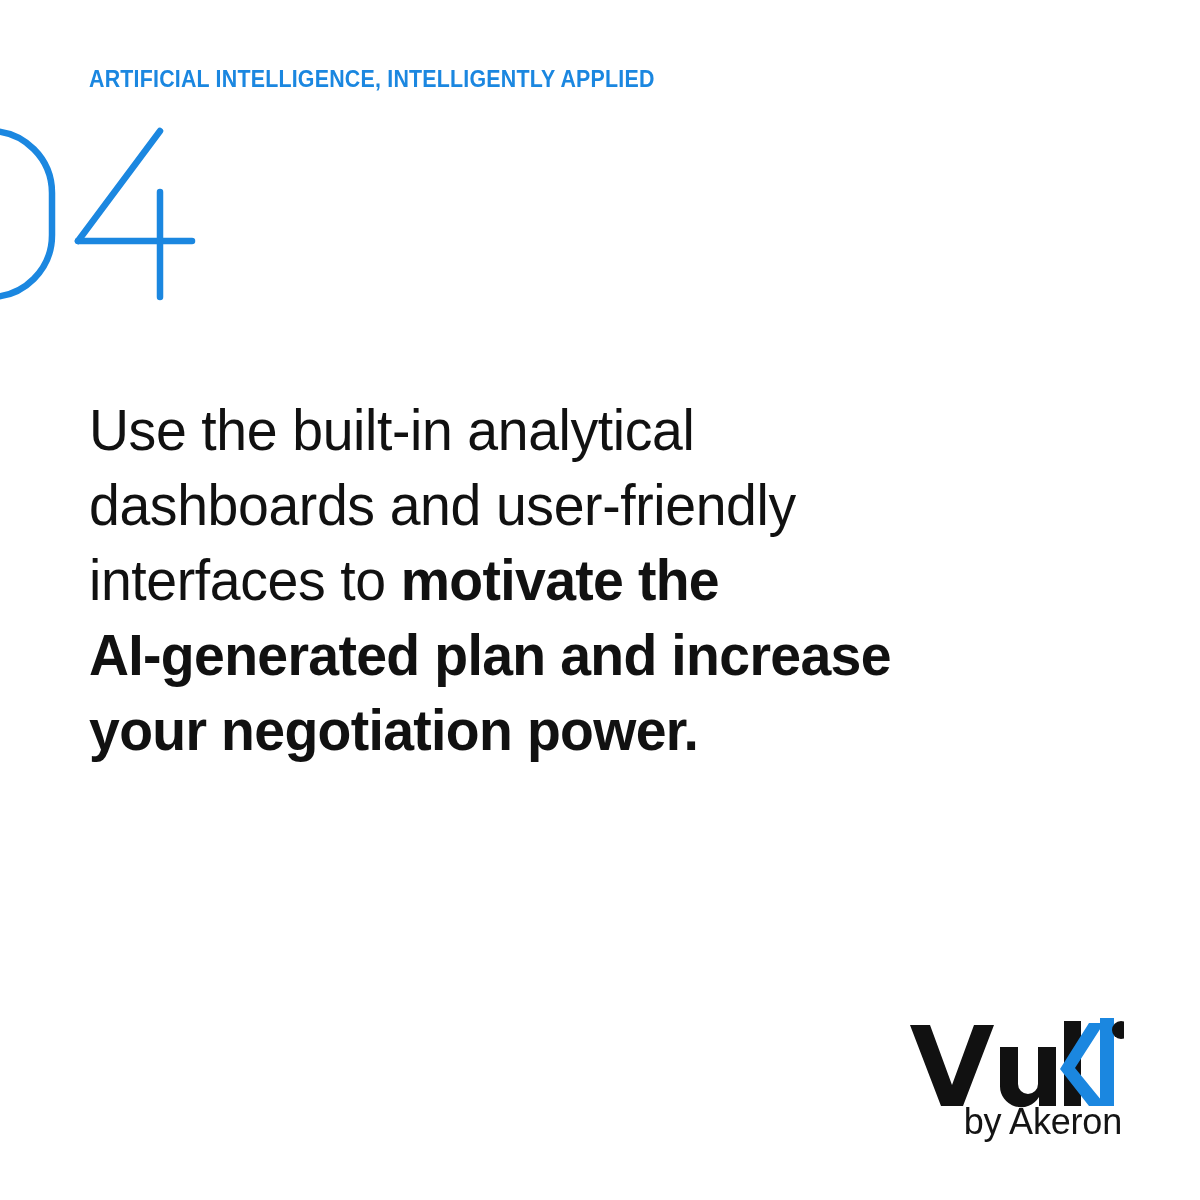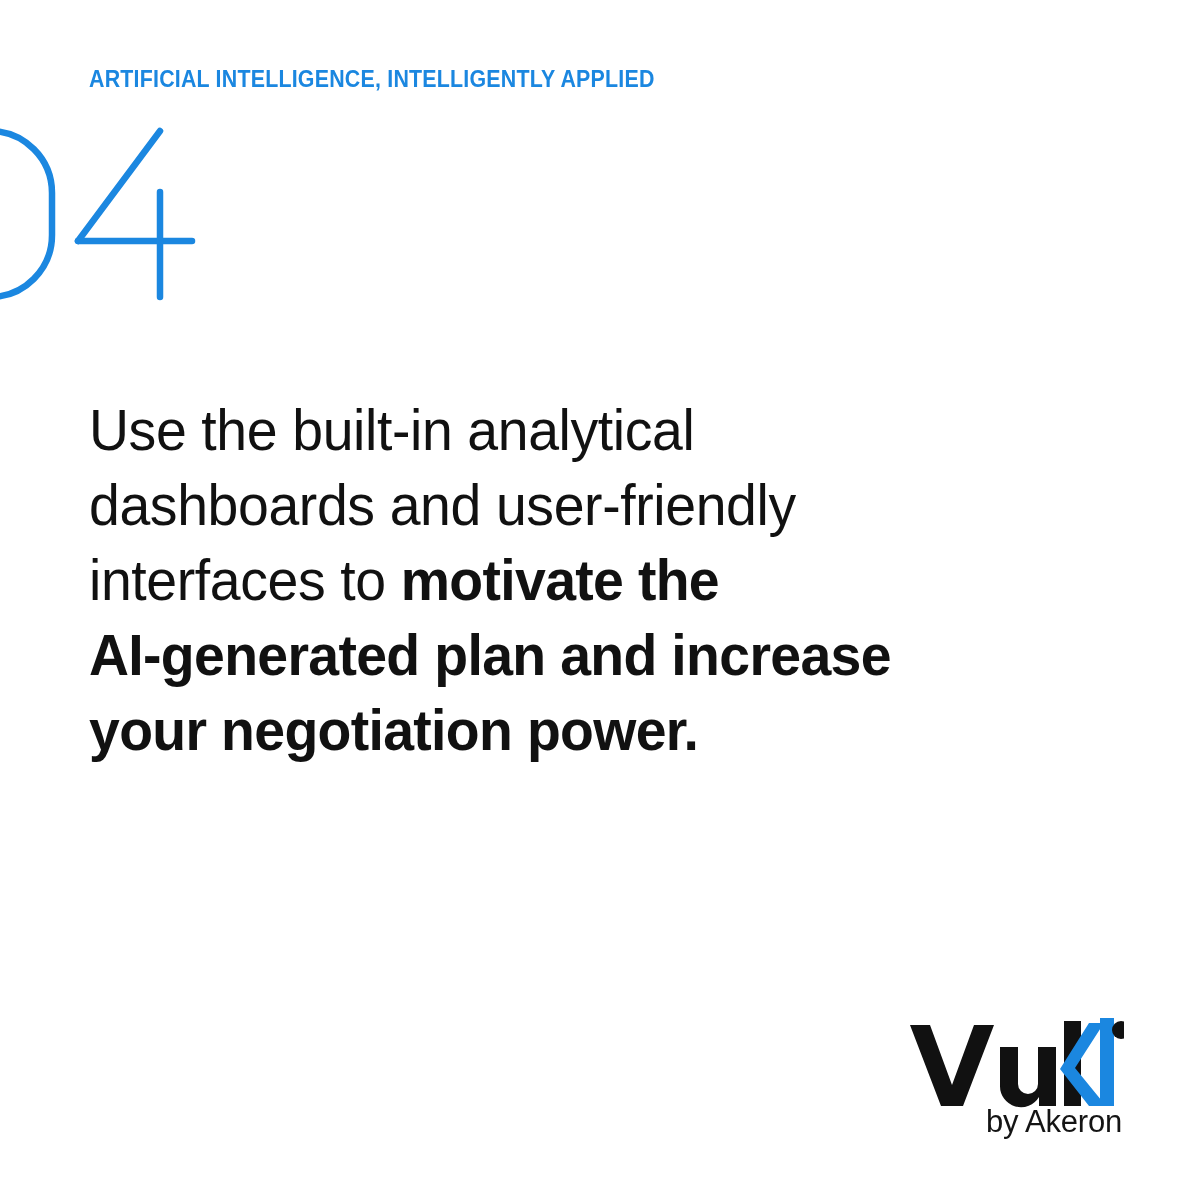"by Akeron" .logo-sub { font-size: 31px -> 36px }
